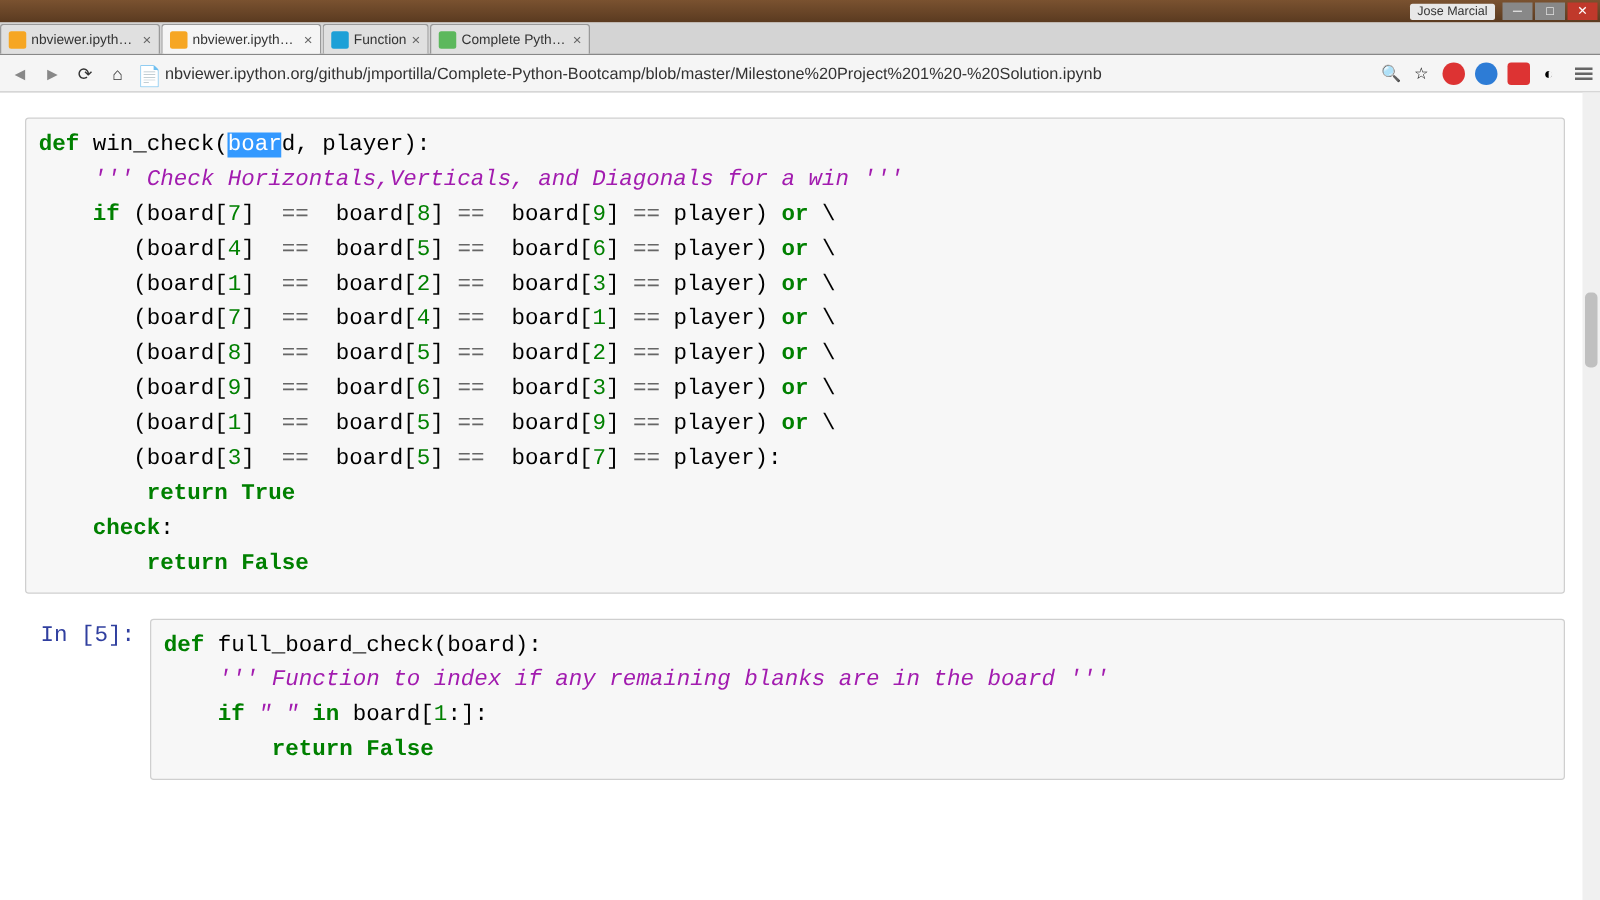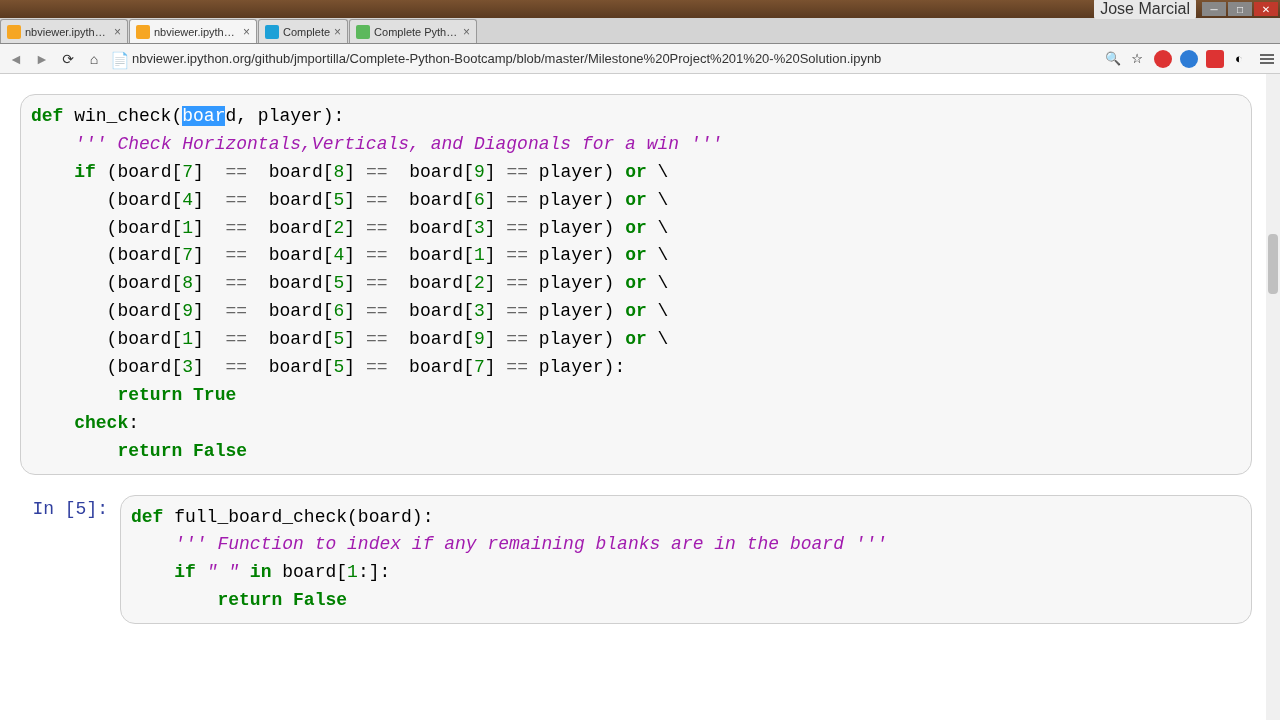"Jose Marcial" .user-label { font-size: 16px -> 10px }
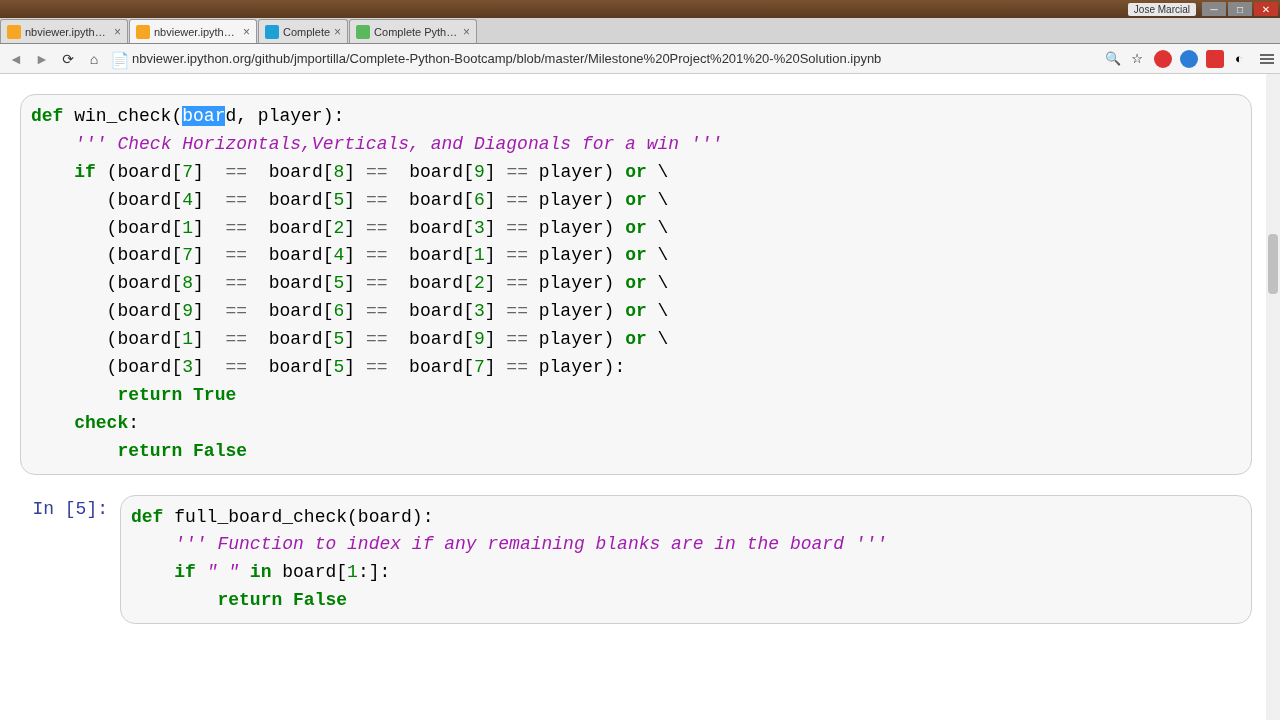"Complete" span.tab-title { text: Complete -> Function }
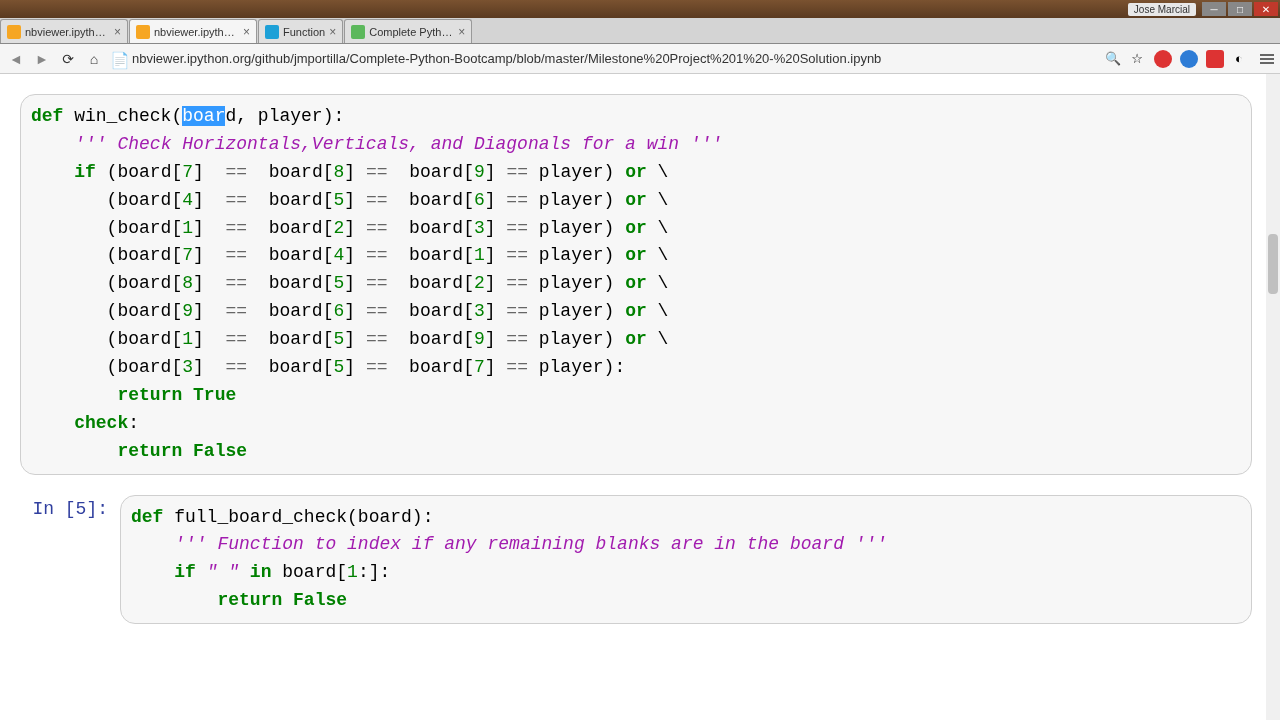"def win_check(board, player):" .code-box { border-radius: 15px -> 3px }
